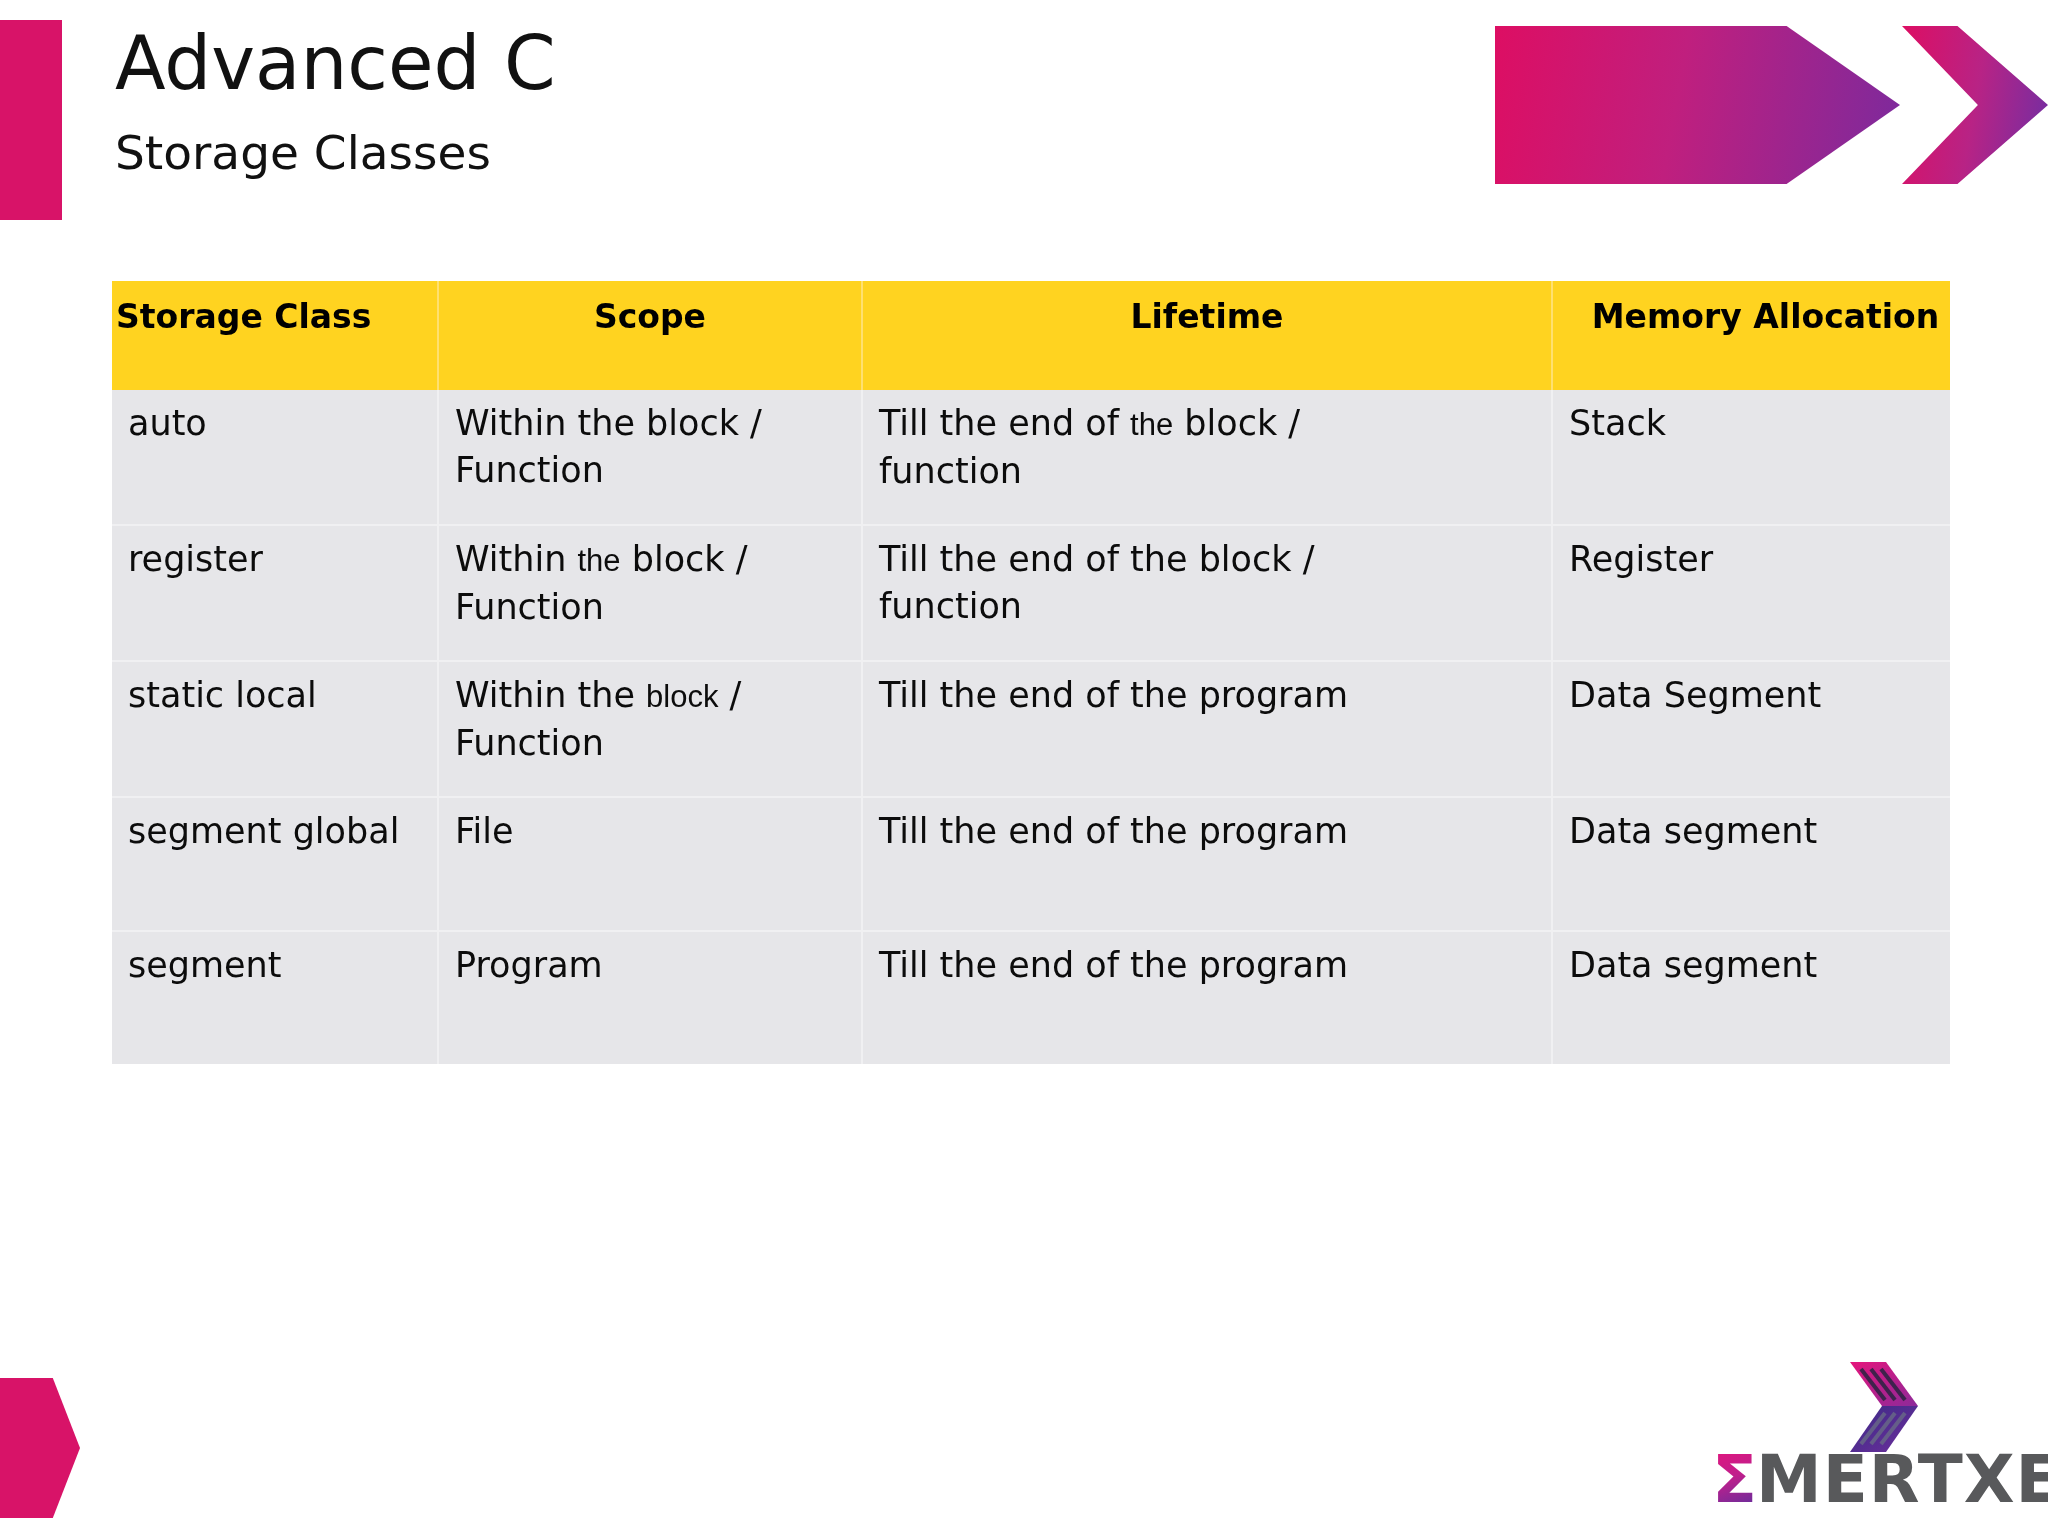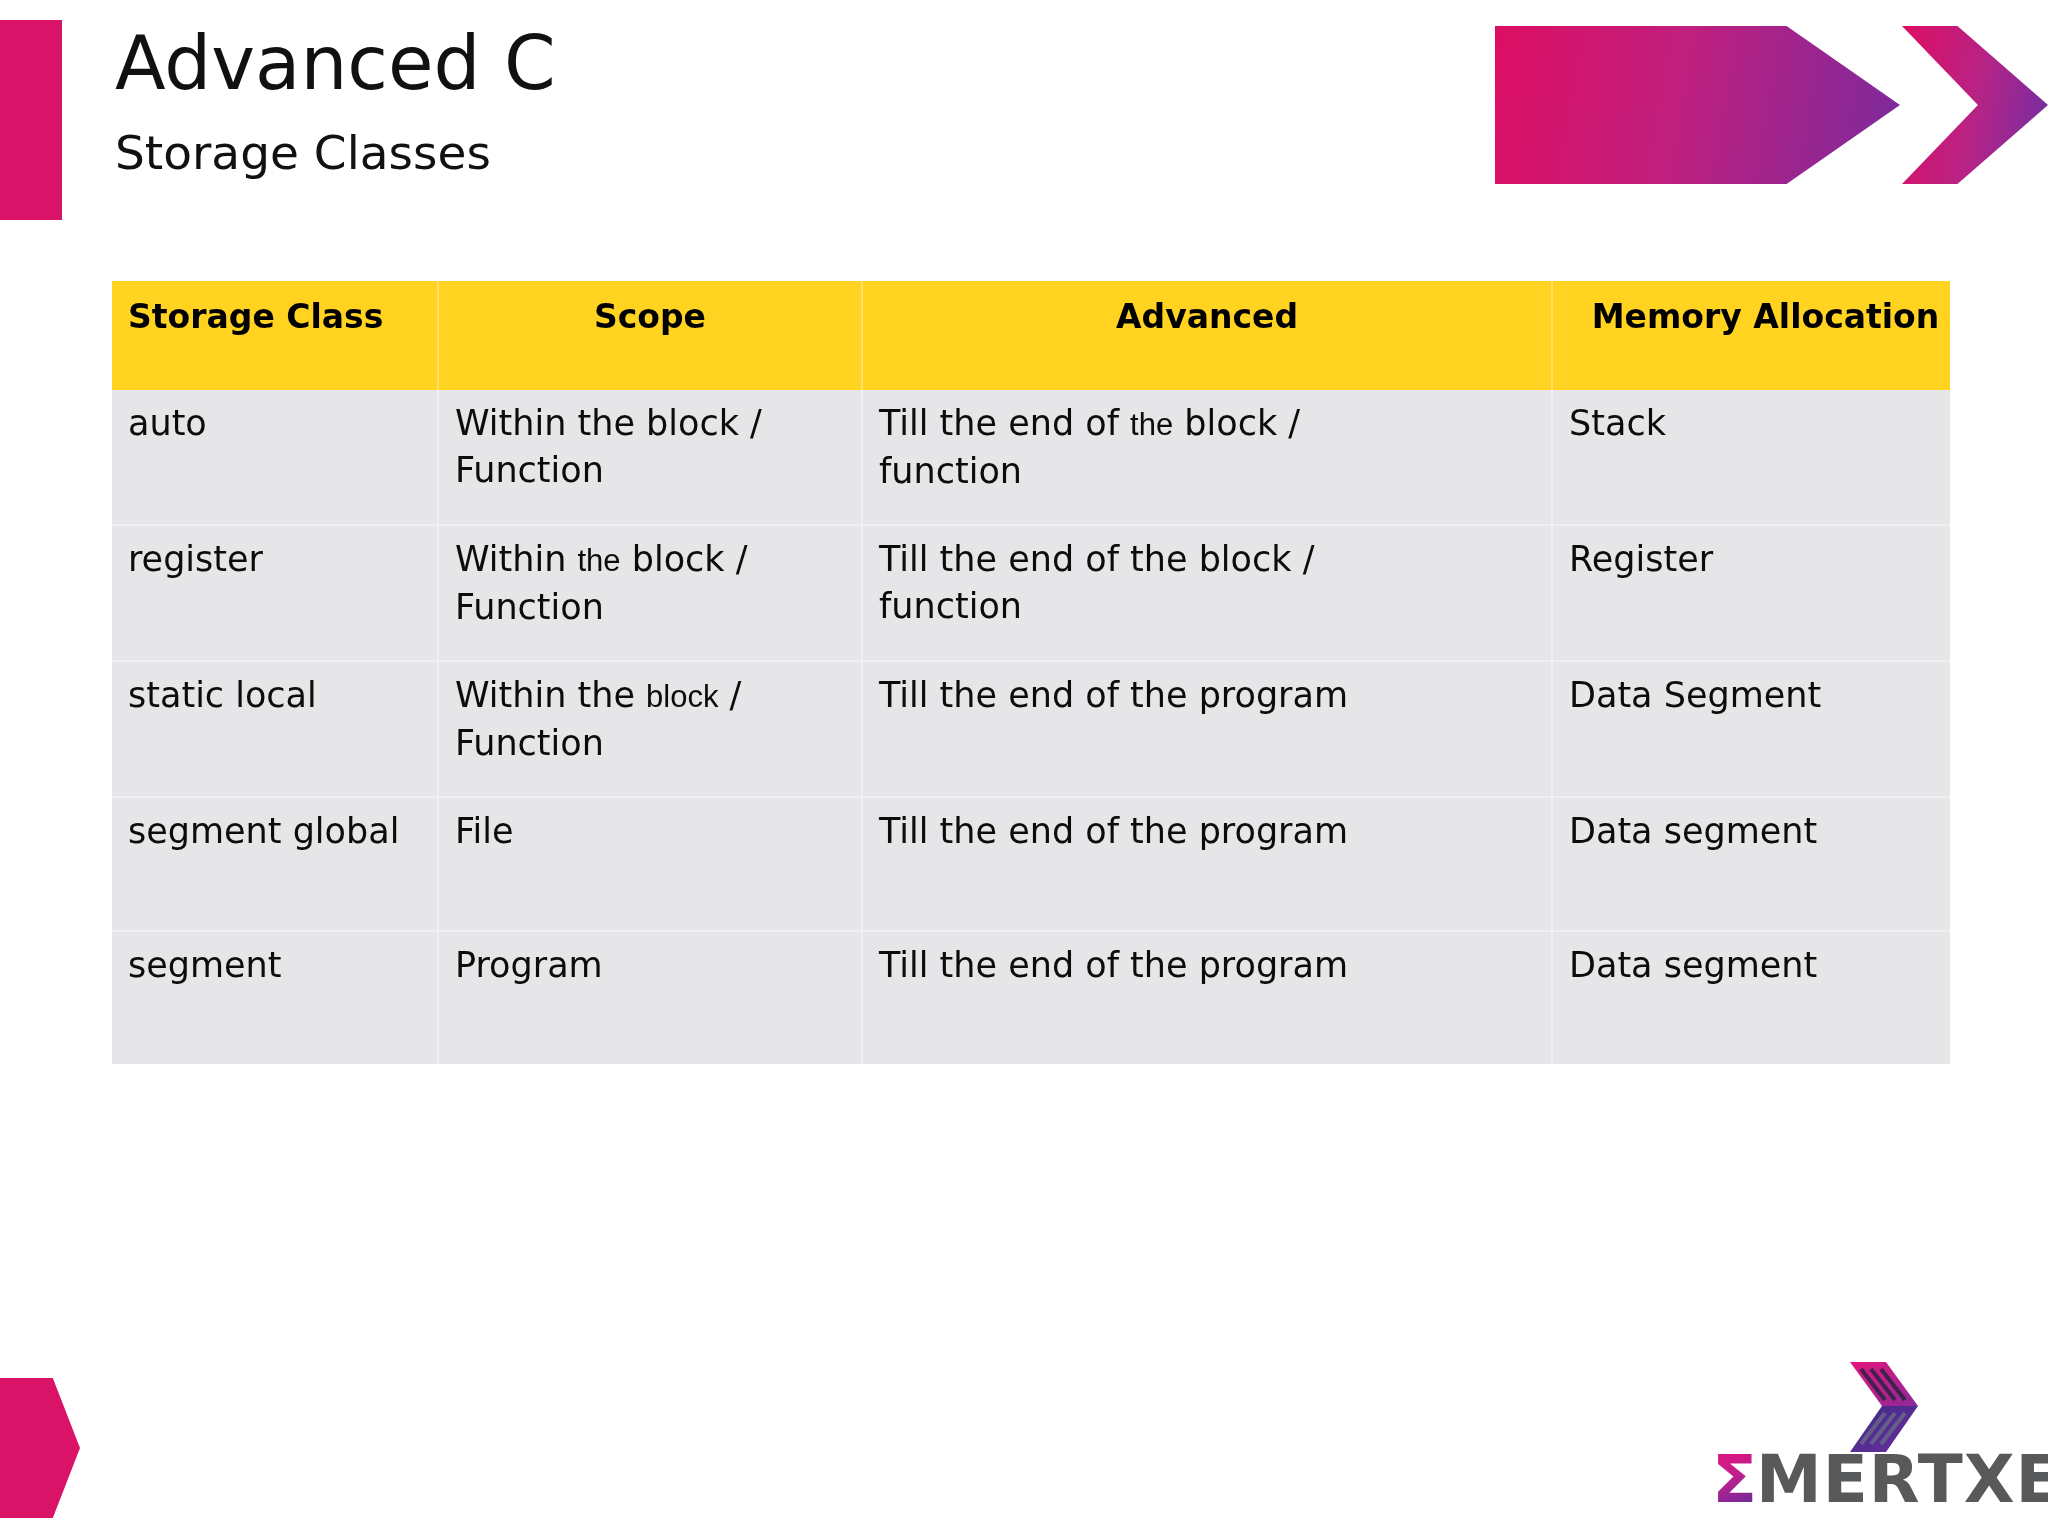"Storage Class" table.storage-table thead th.h0 { padding-left: 16px -> 4px }
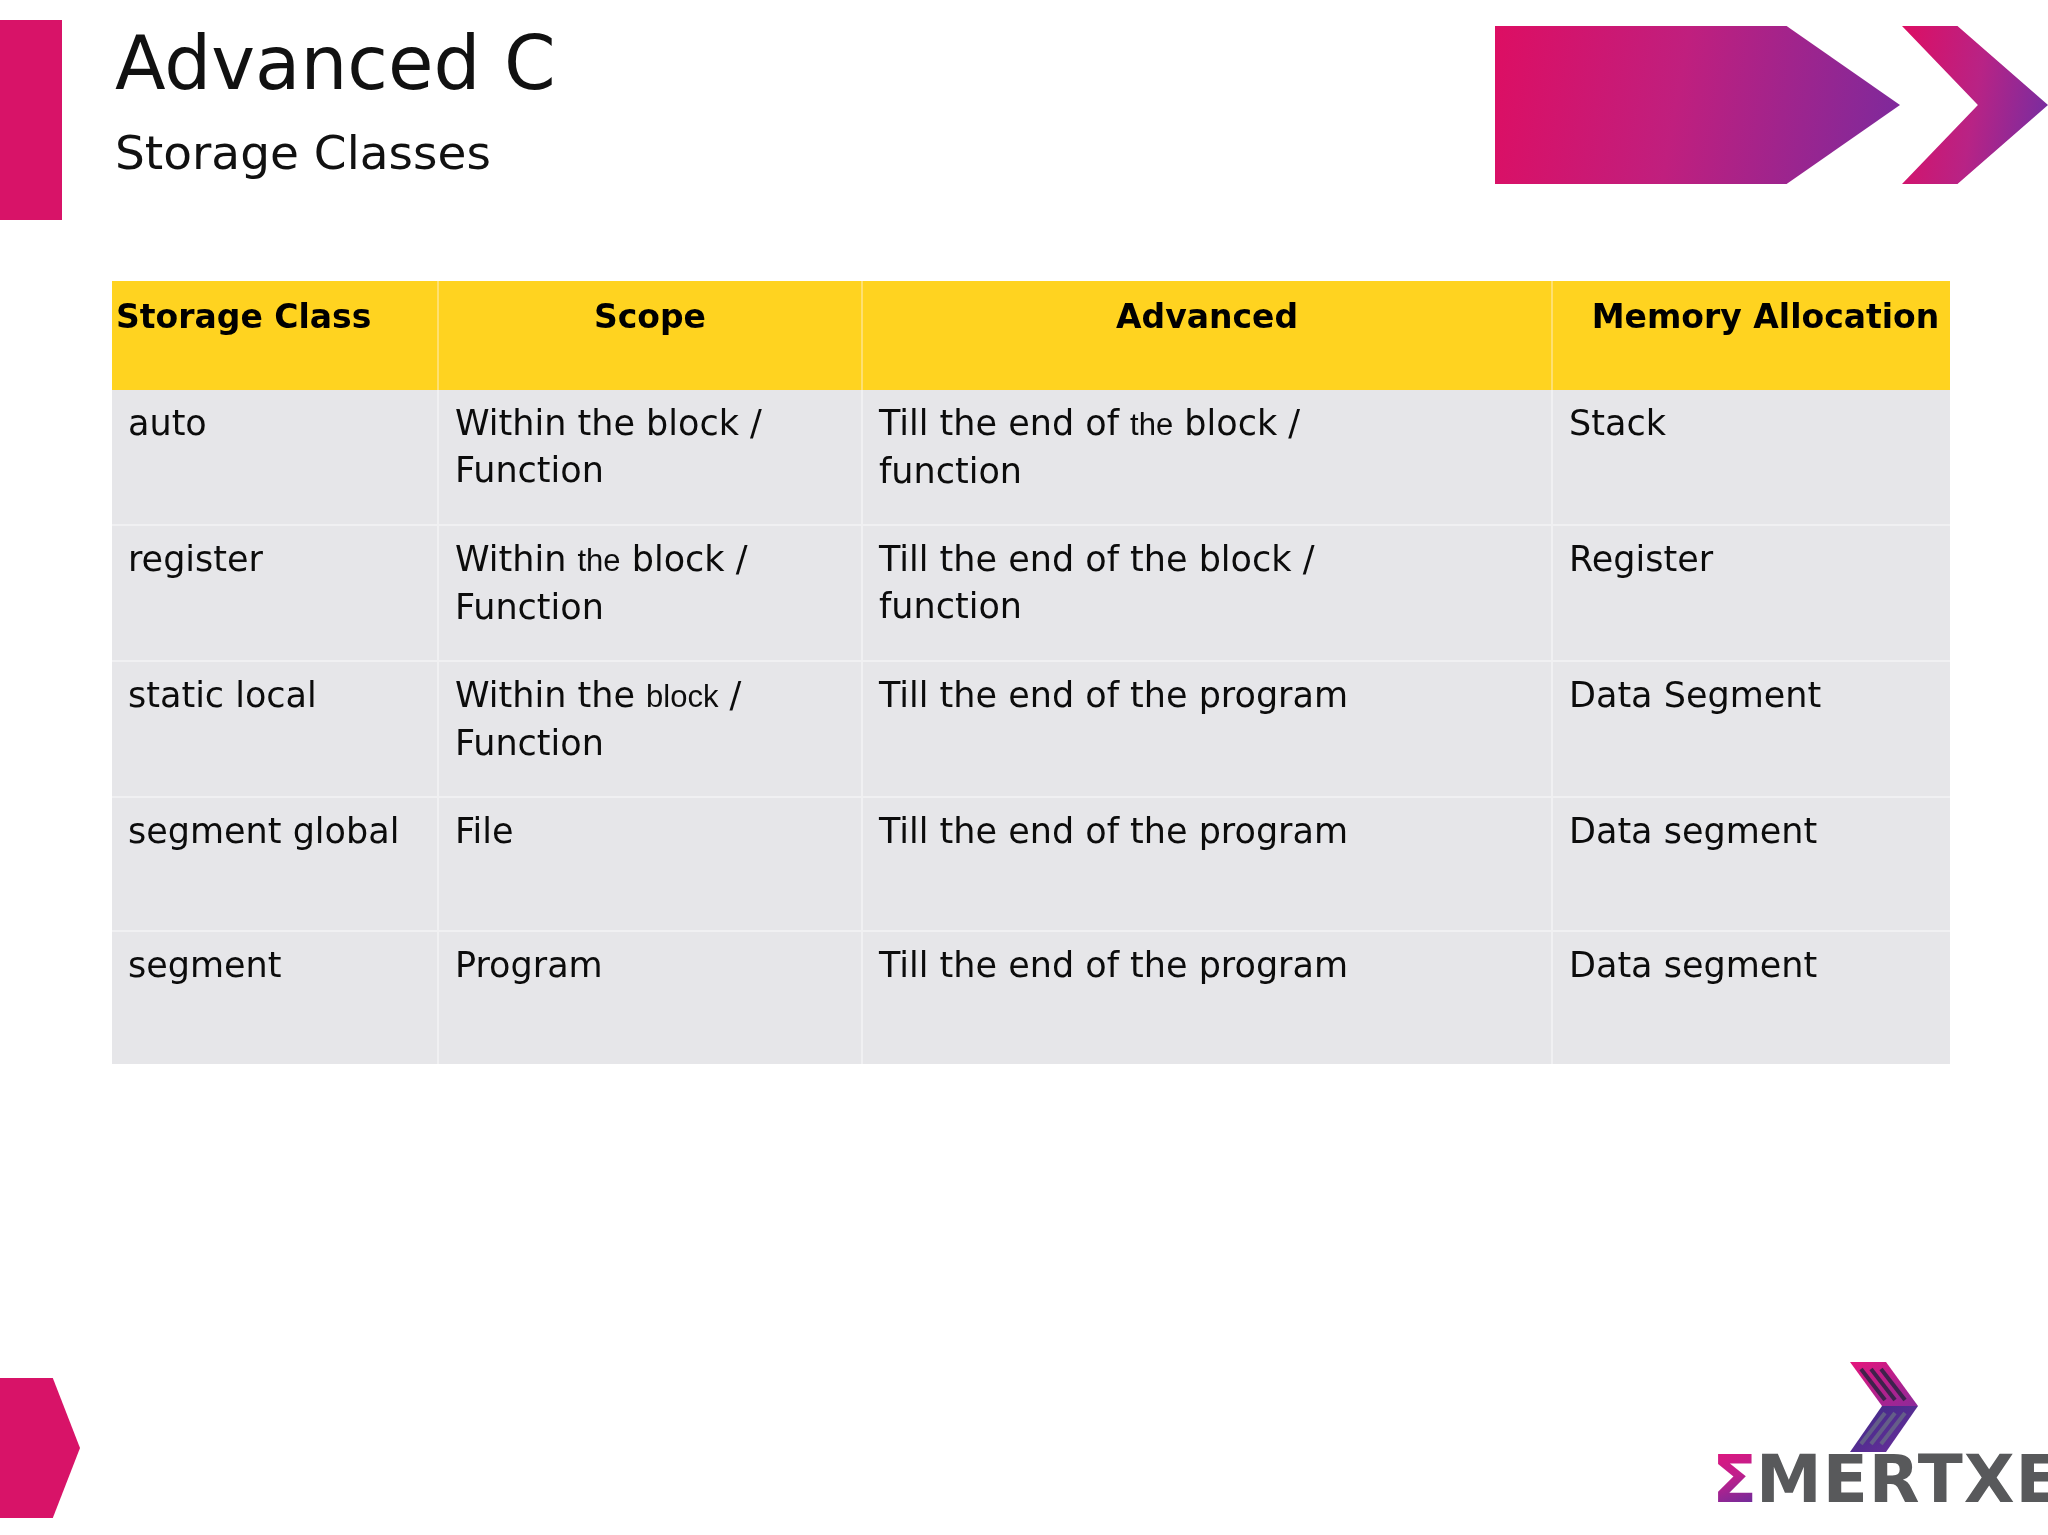"Advanced" th.h2 { text: Advanced -> Lifetime }
